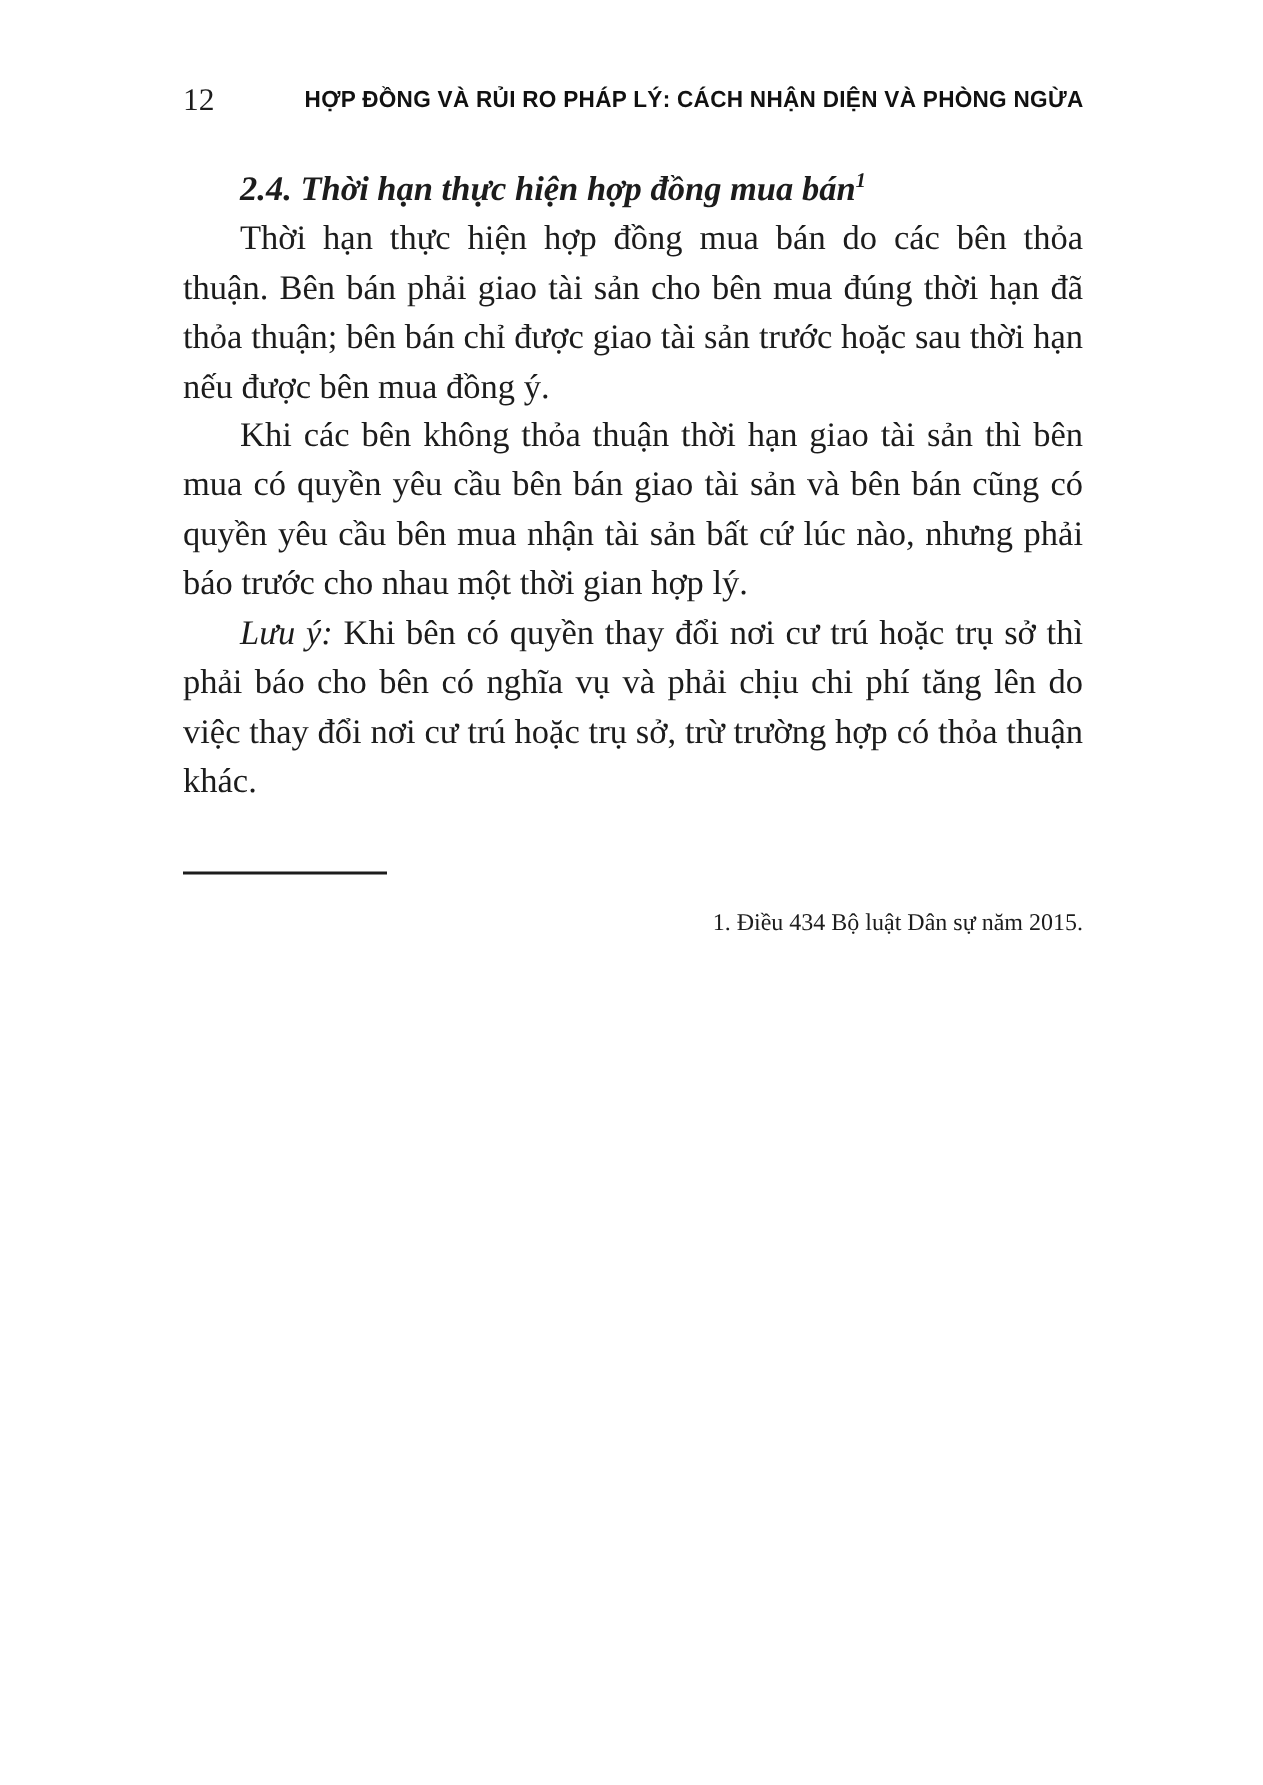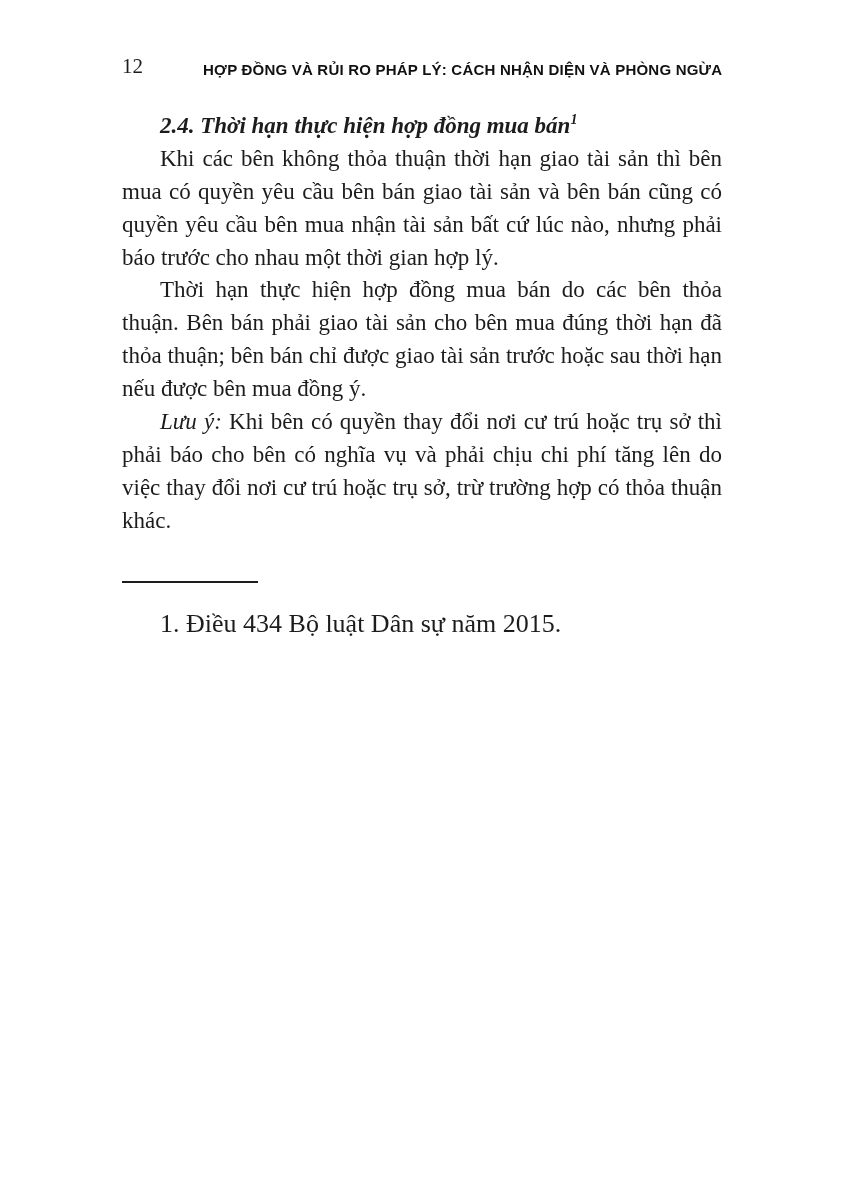"12" .running-header { align-items: flex-end -> center }
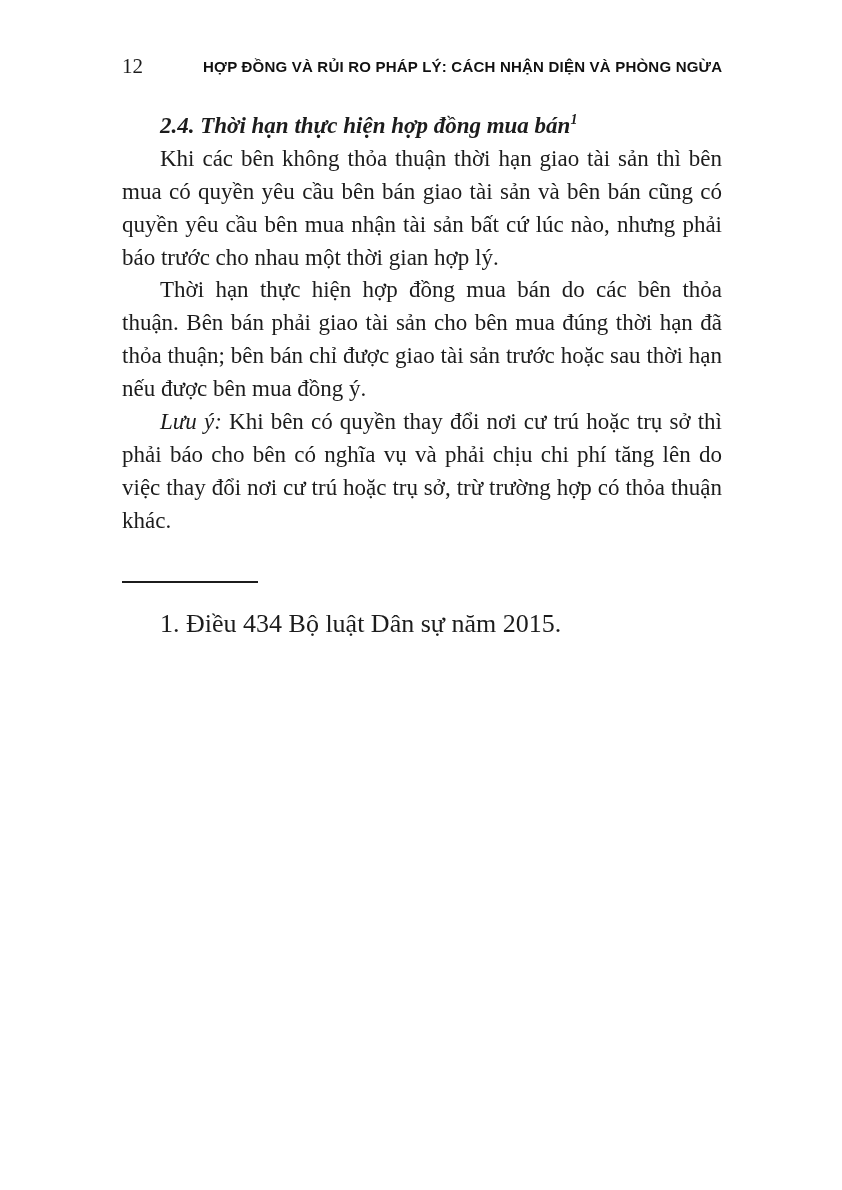"Khi các bên không thỏa" p.para { order: before "Thời hạn thực hiện hợp" -> after "Thời hạn thực hiện hợp" }
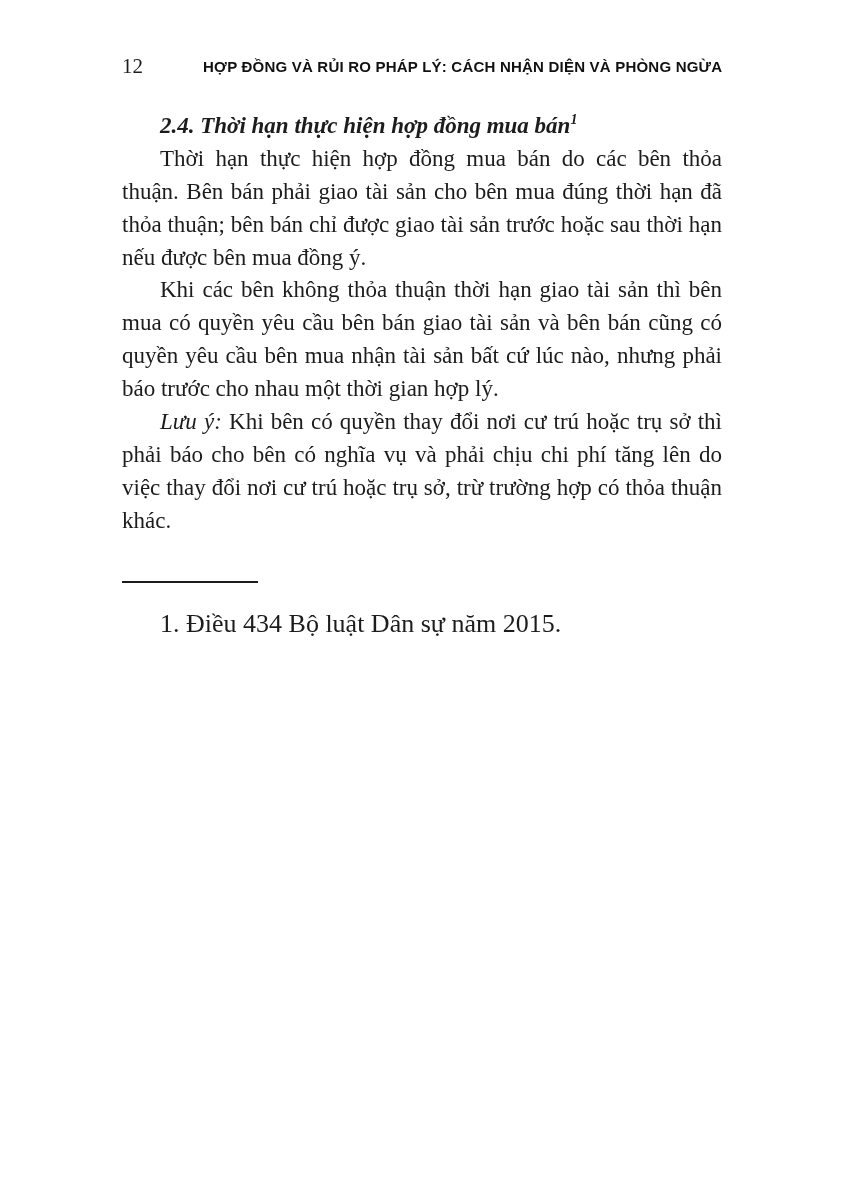"1. Điều 434 Bộ luật" .footnote { font-size: 26px -> 16px; text-align: left -> right }
